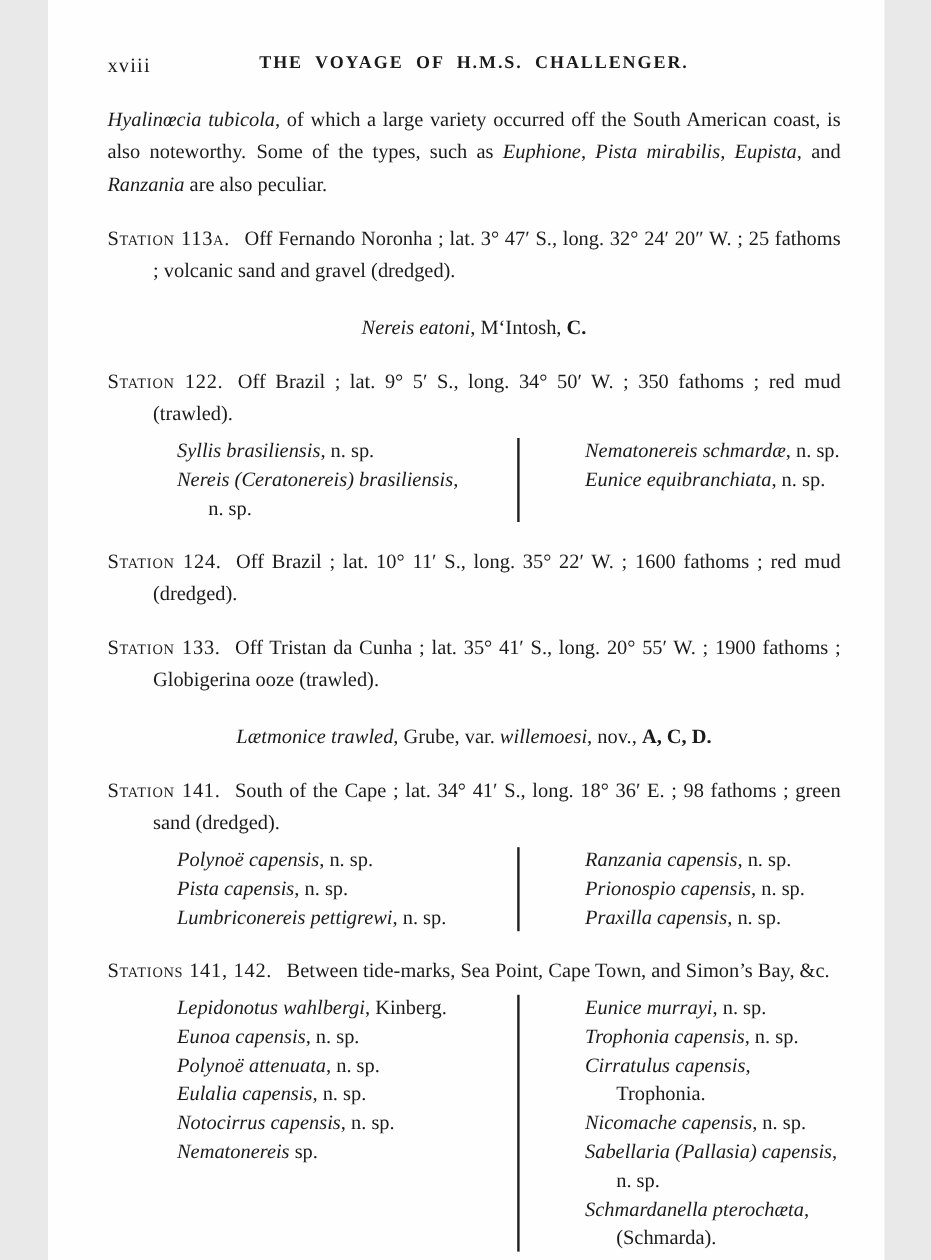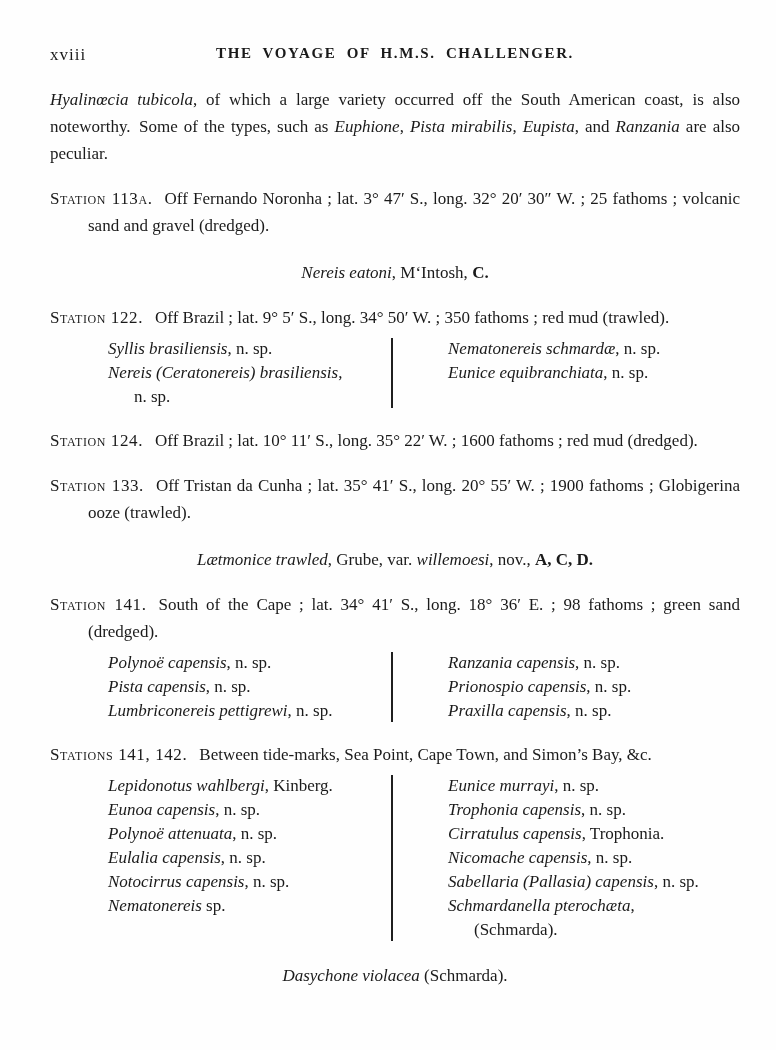"xviii" .page { width: 776px -> 697px }
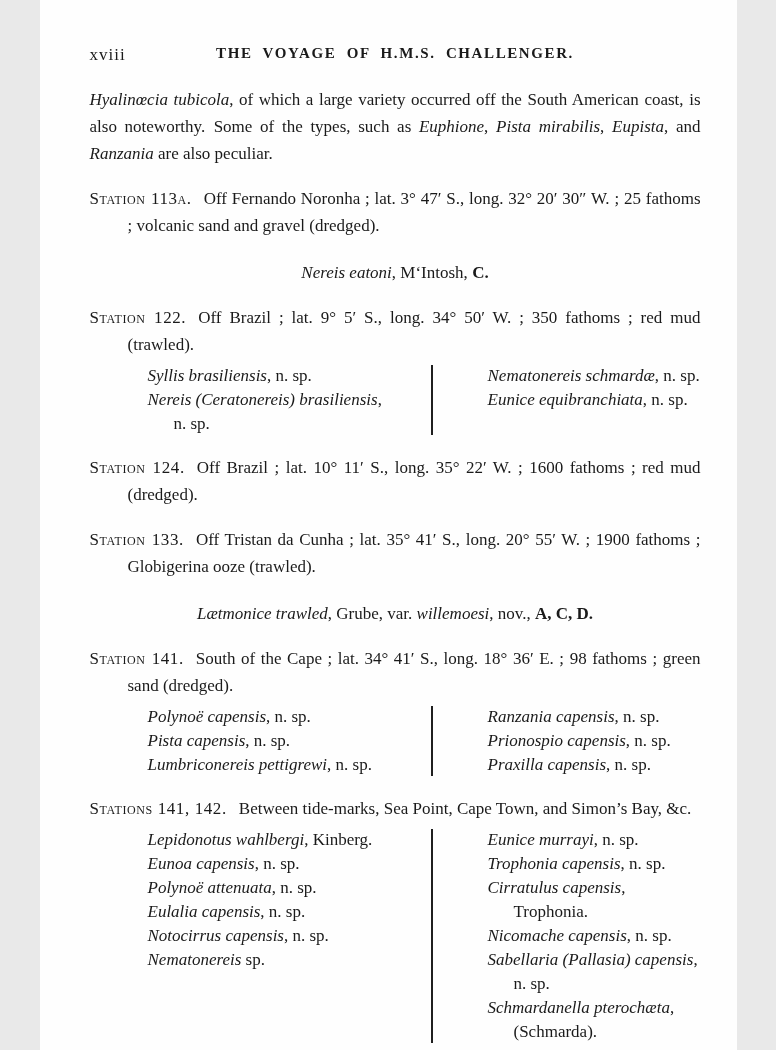"Off Fernando Noronha ; lat." span { text: 20′ 30 -> 24′ 20 }
